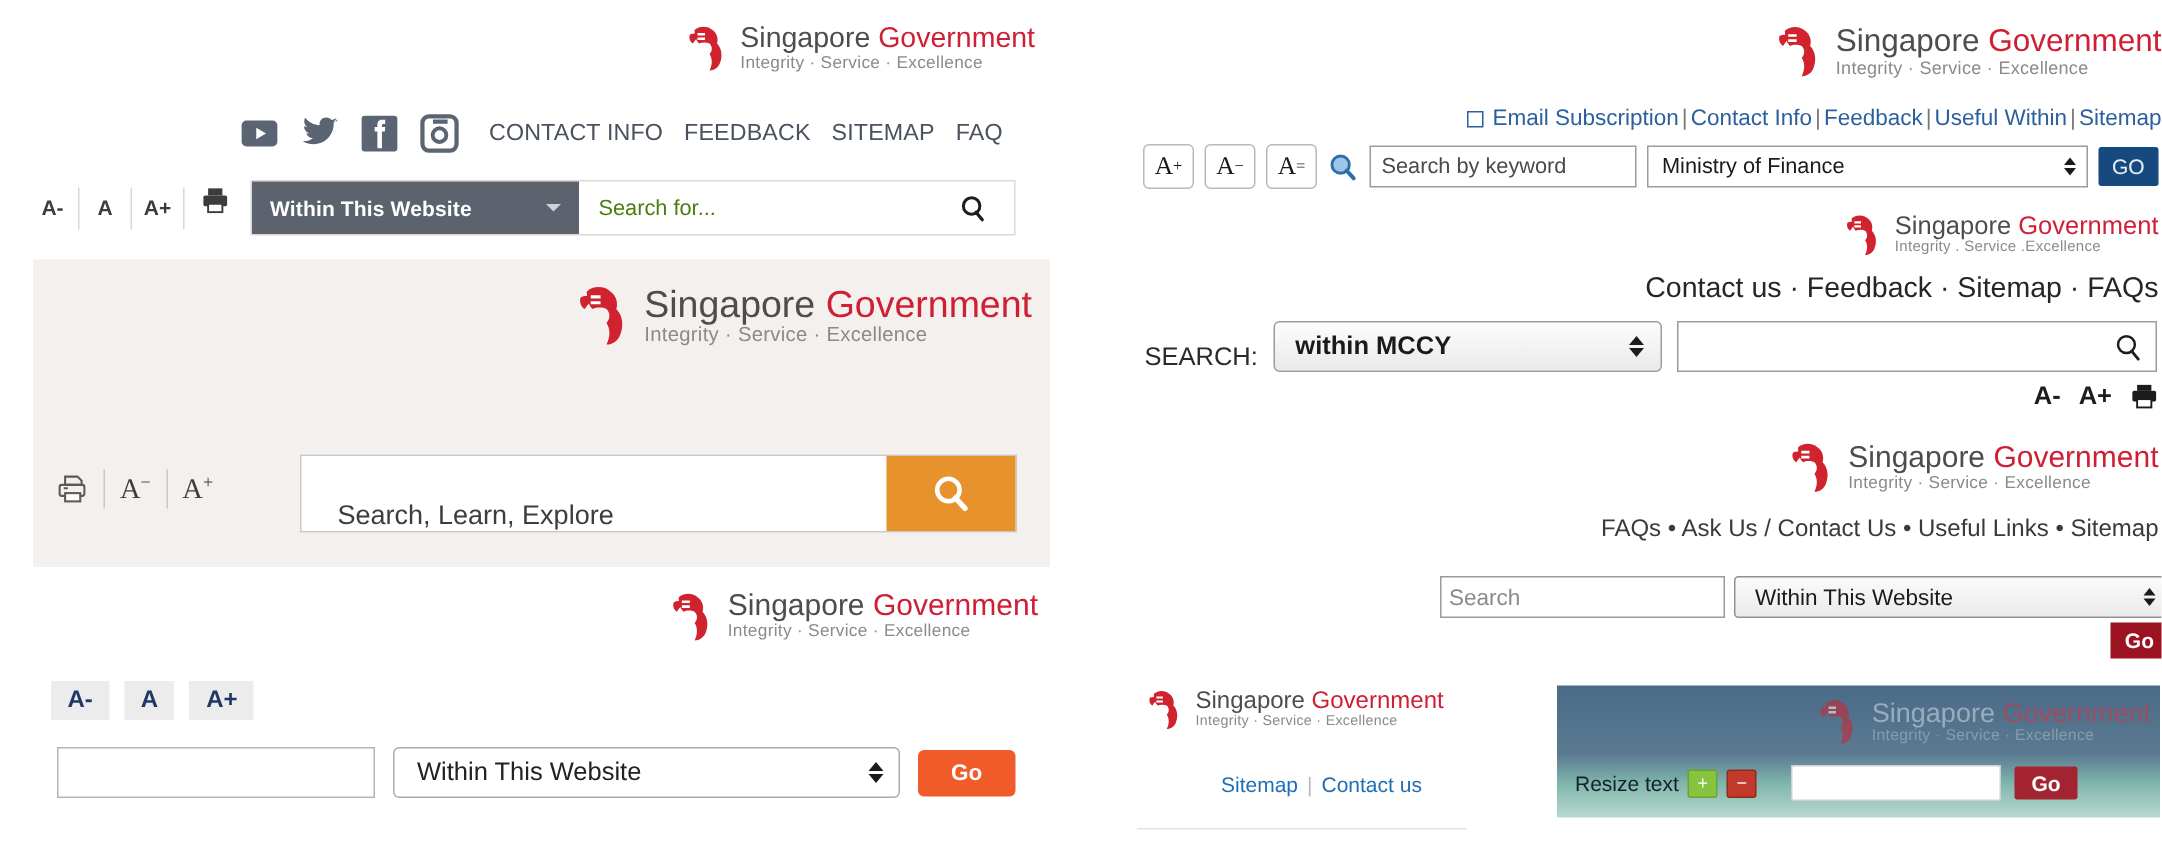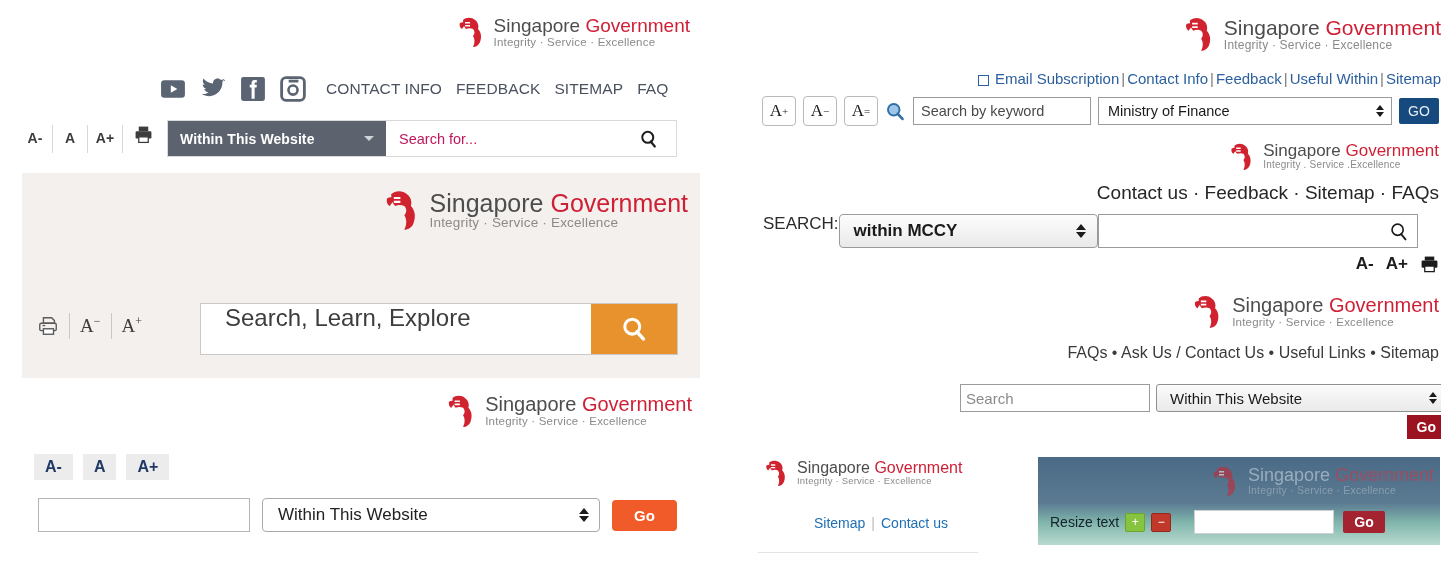"Search for..." #p1 .inpart { color: #be185d -> #4d7c0f }
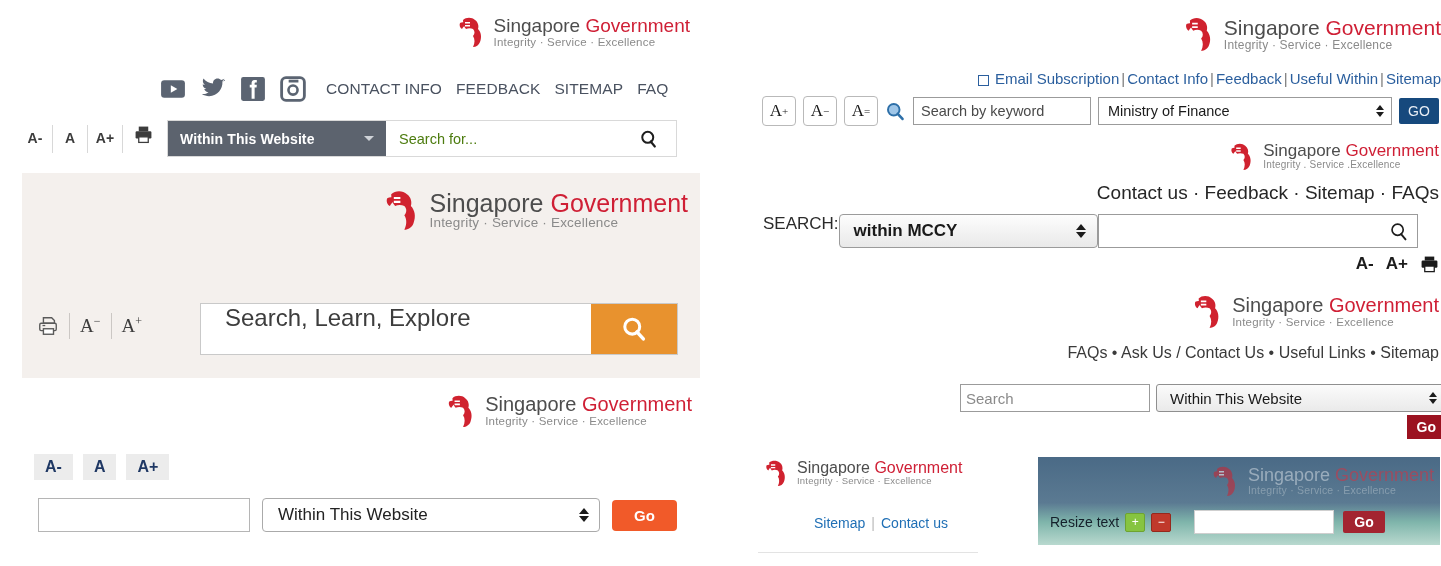"SEARCH:" #p5 .srow { align-items: flex-start -> flex-end; gap: none -> 10px }
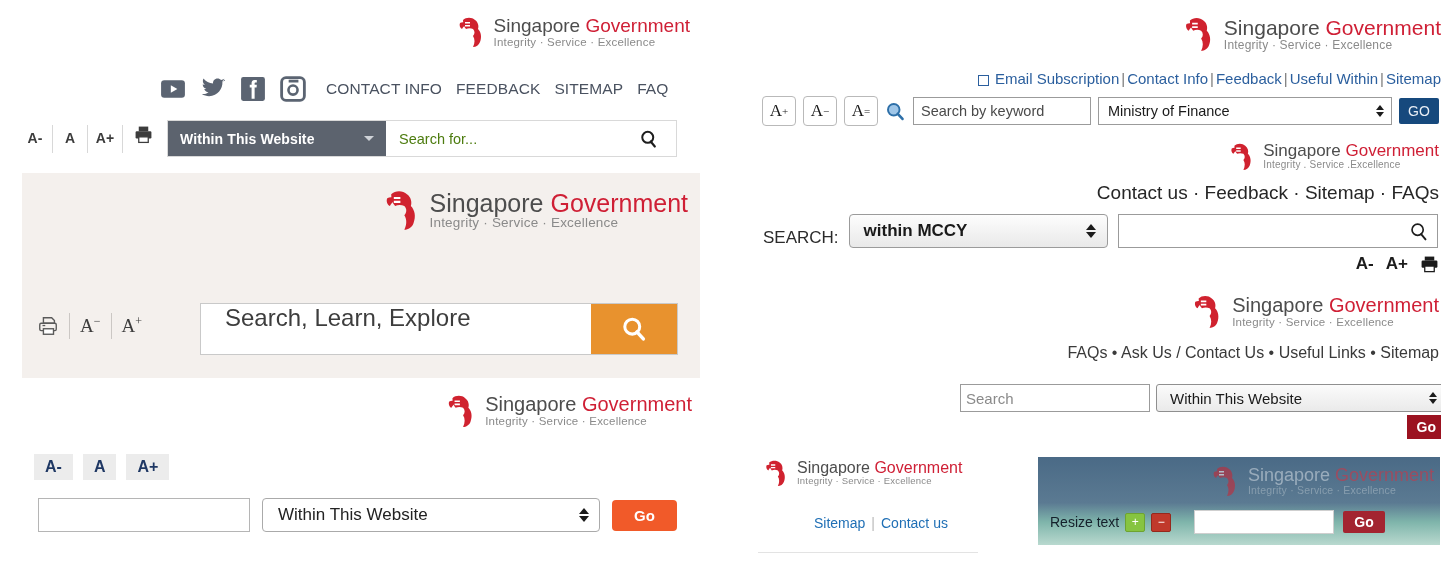"Search, Learn, Explore" #p2 .sbox .txt { align-items: flex-start -> flex-end; font-size: 24px -> 18px }
